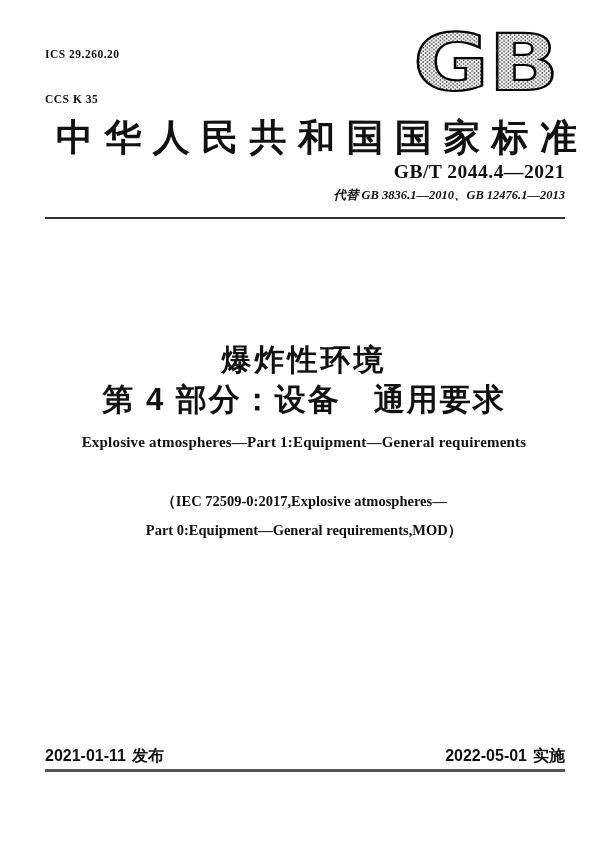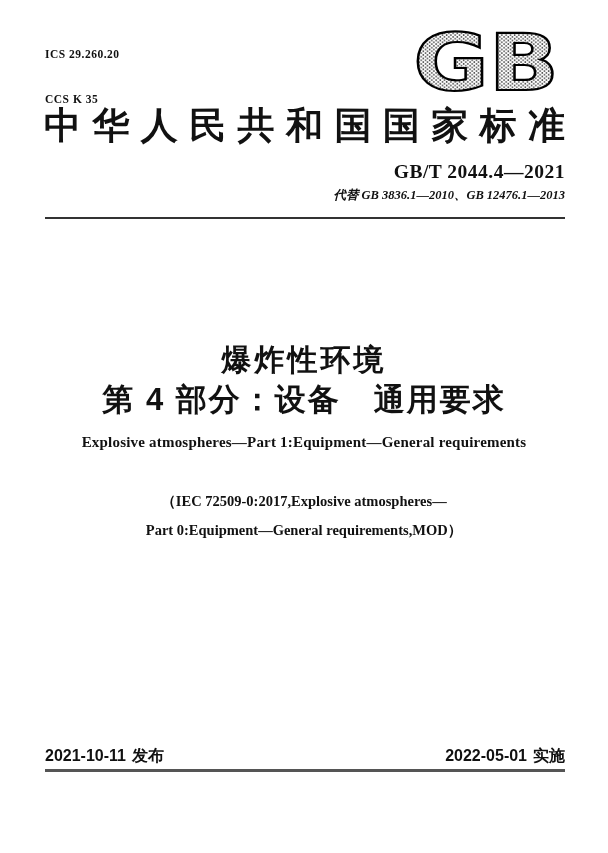"中华人民共和国国家标准" .std-name { margin: 0 -> 12px }
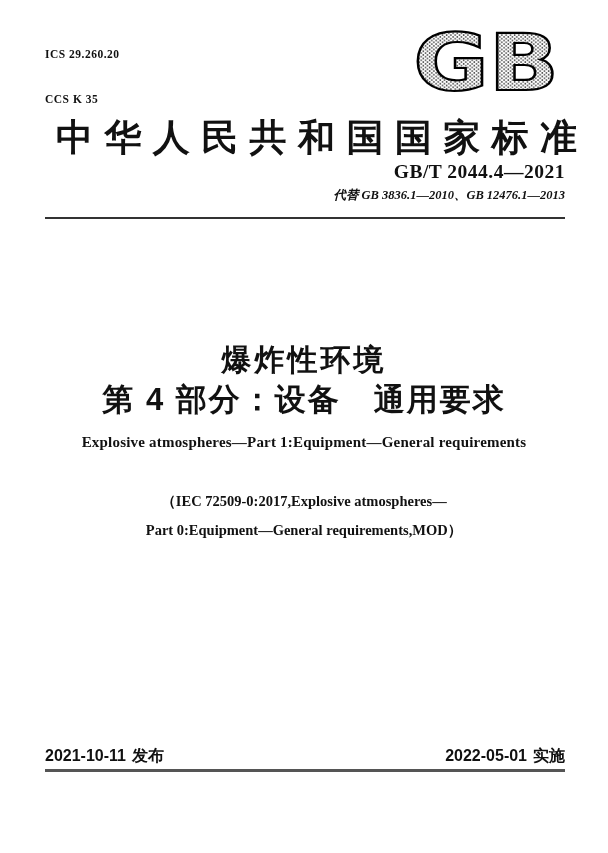"2021-10-11" span { text: 2021-10-11 -> 2021-01-11 }
